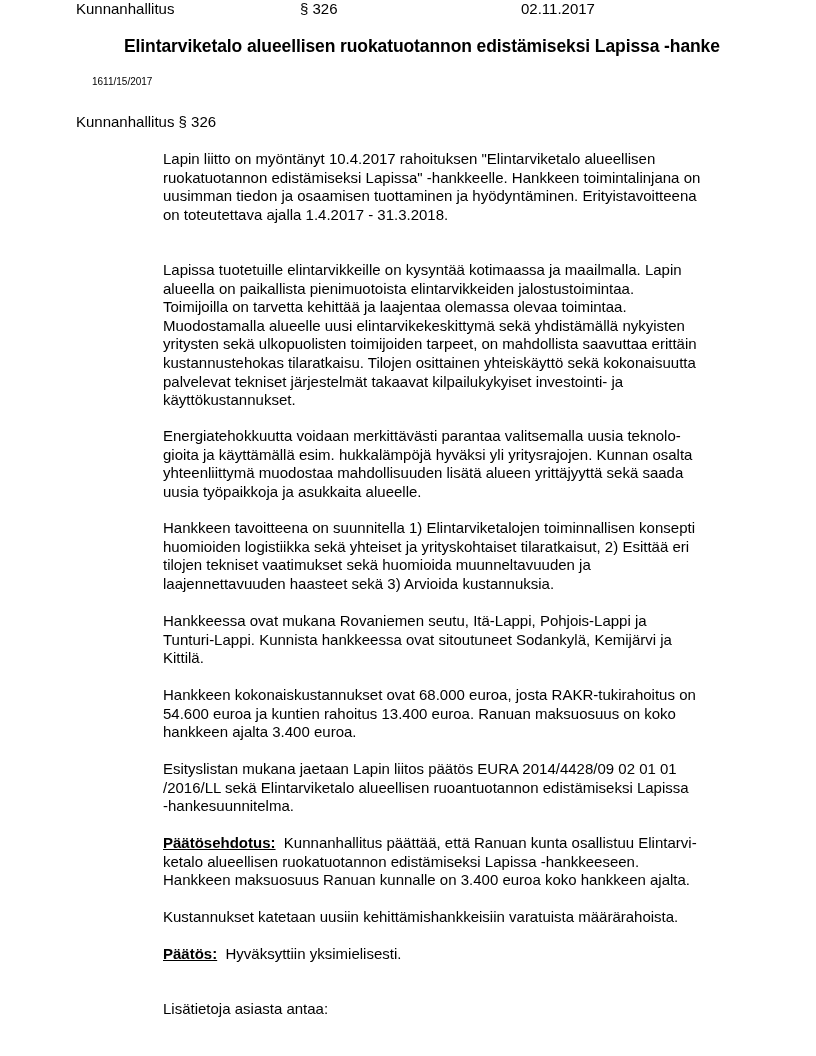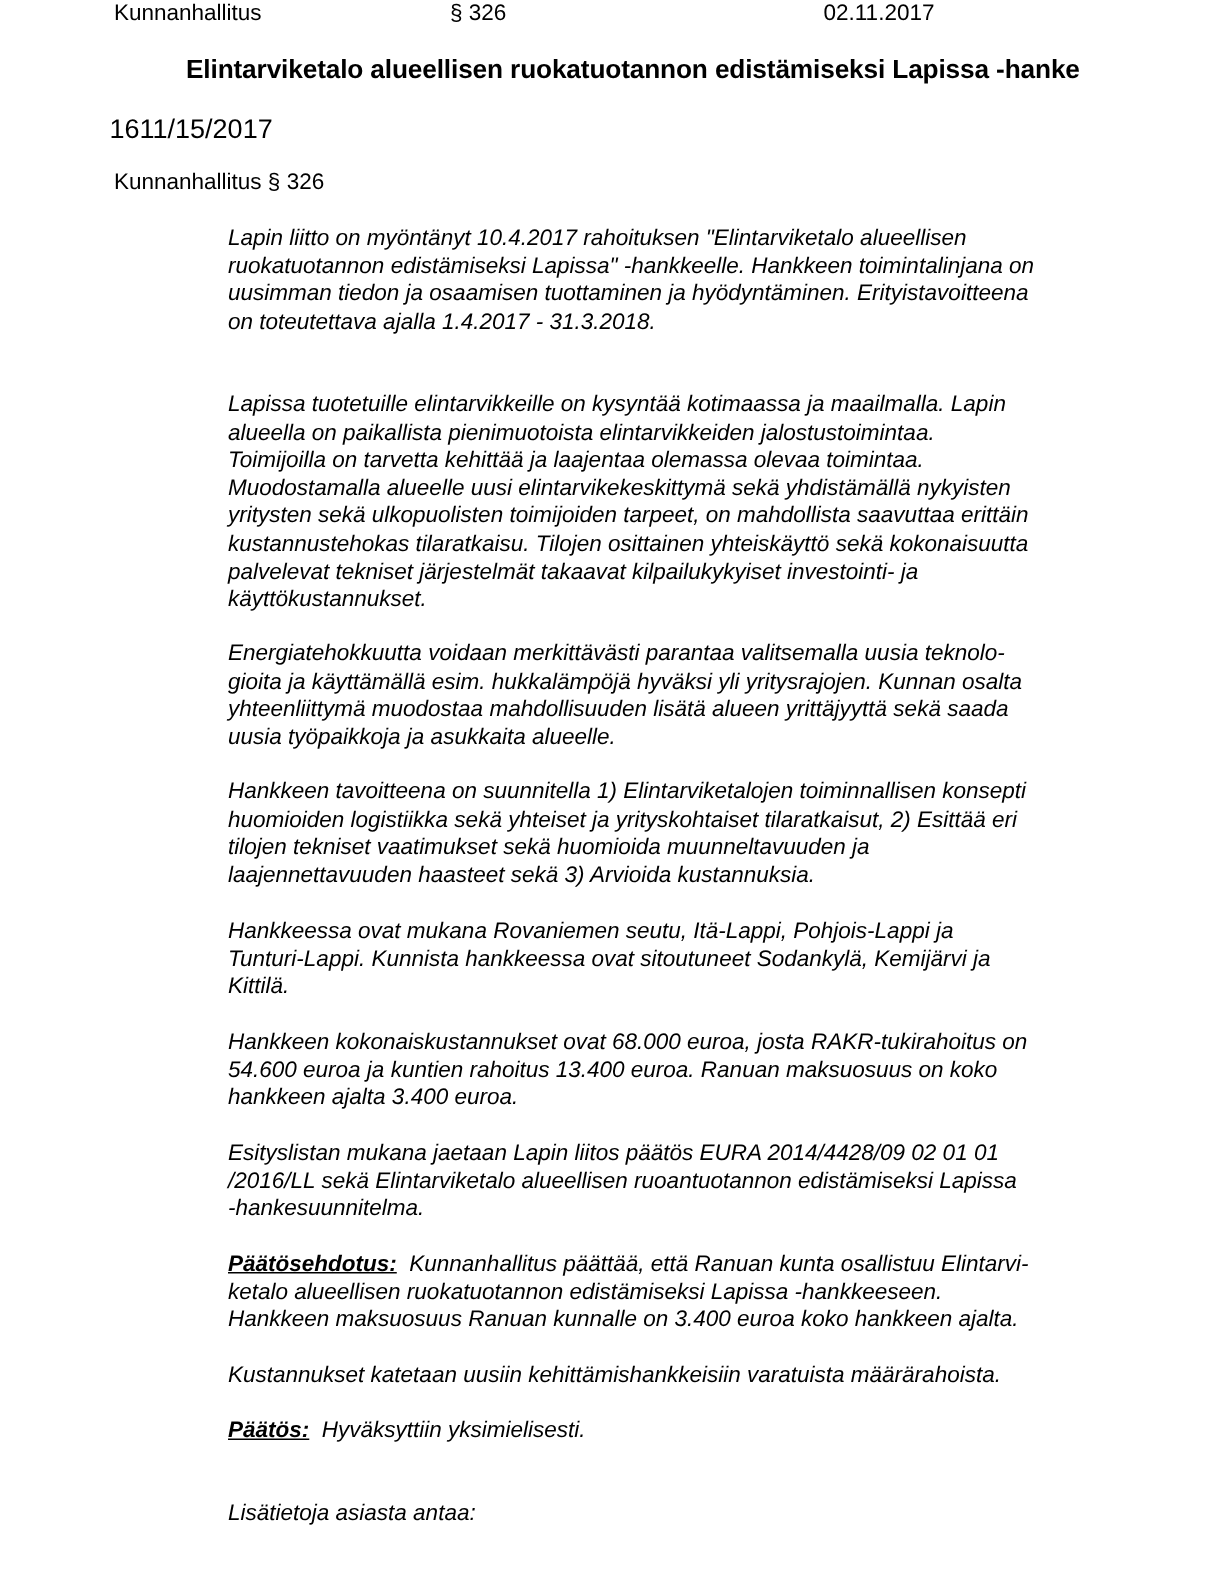"02.11.2017" .h-date { margin-left: 28px -> none }
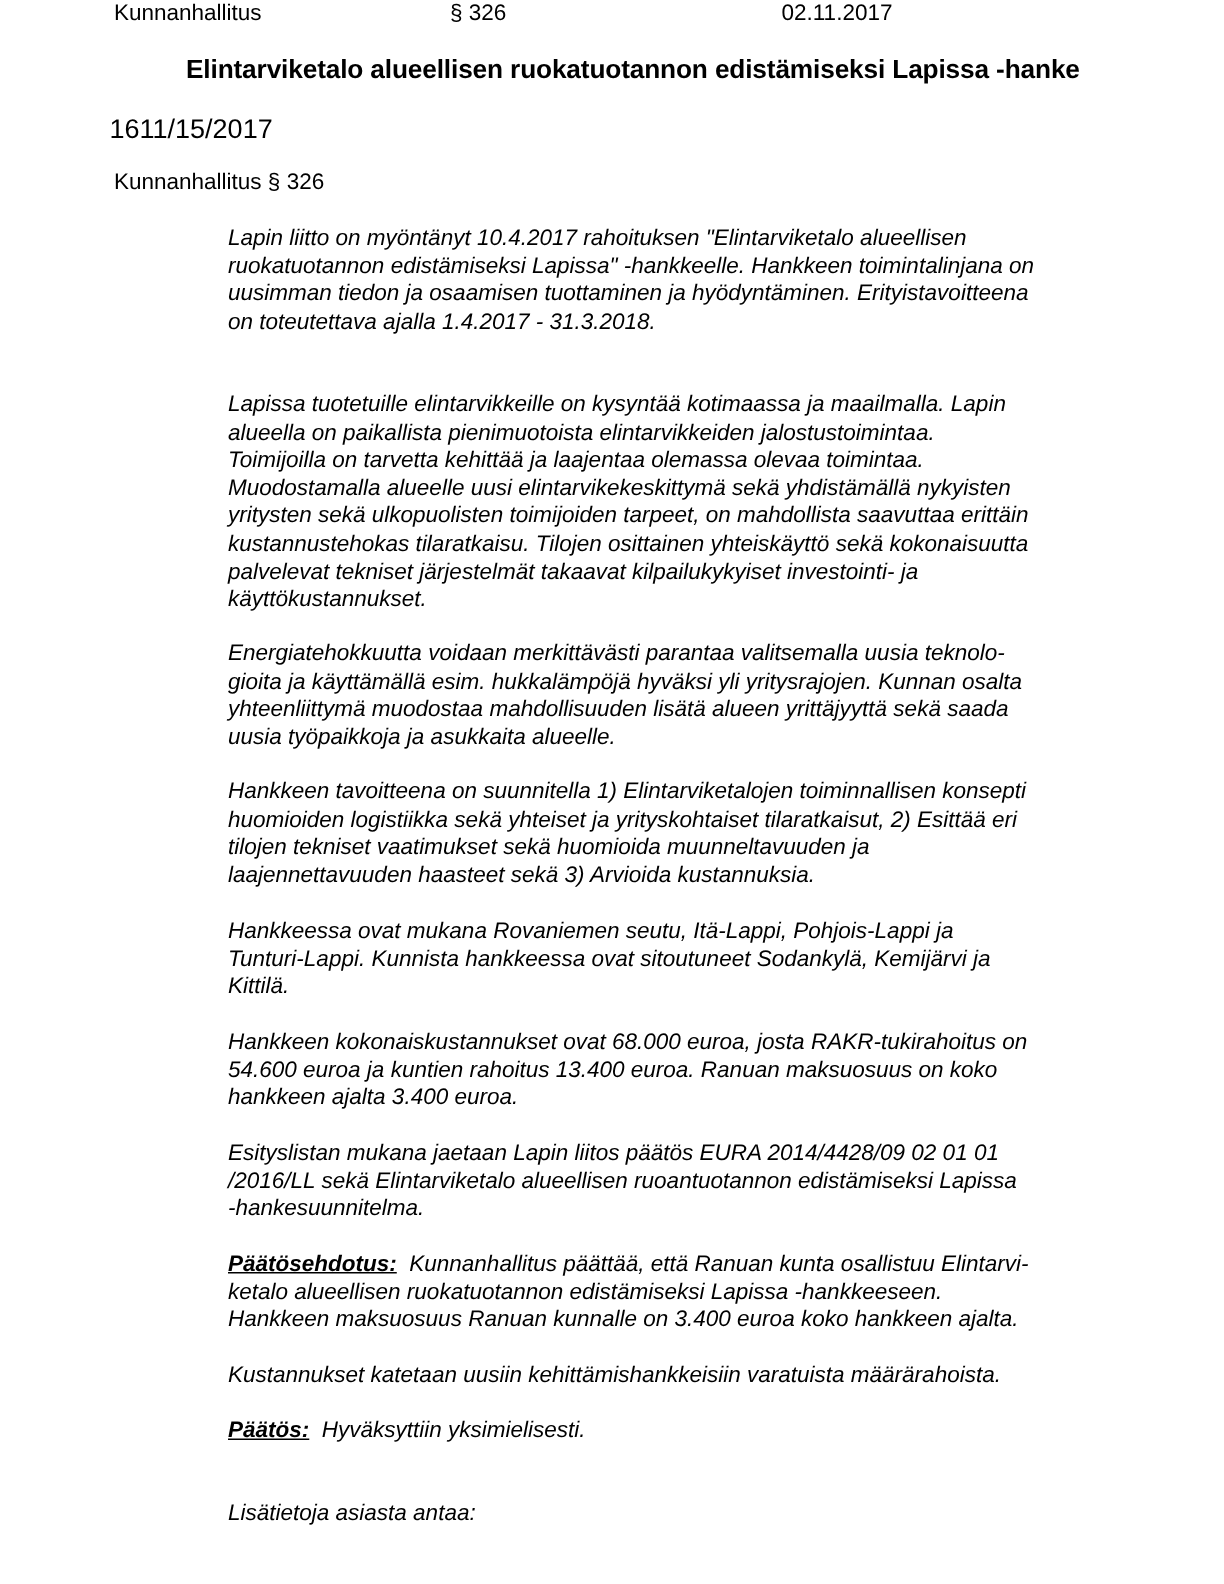"1611/15/2017" .docnum { font-size: 18px -> 10px; left: 73px -> 92px }
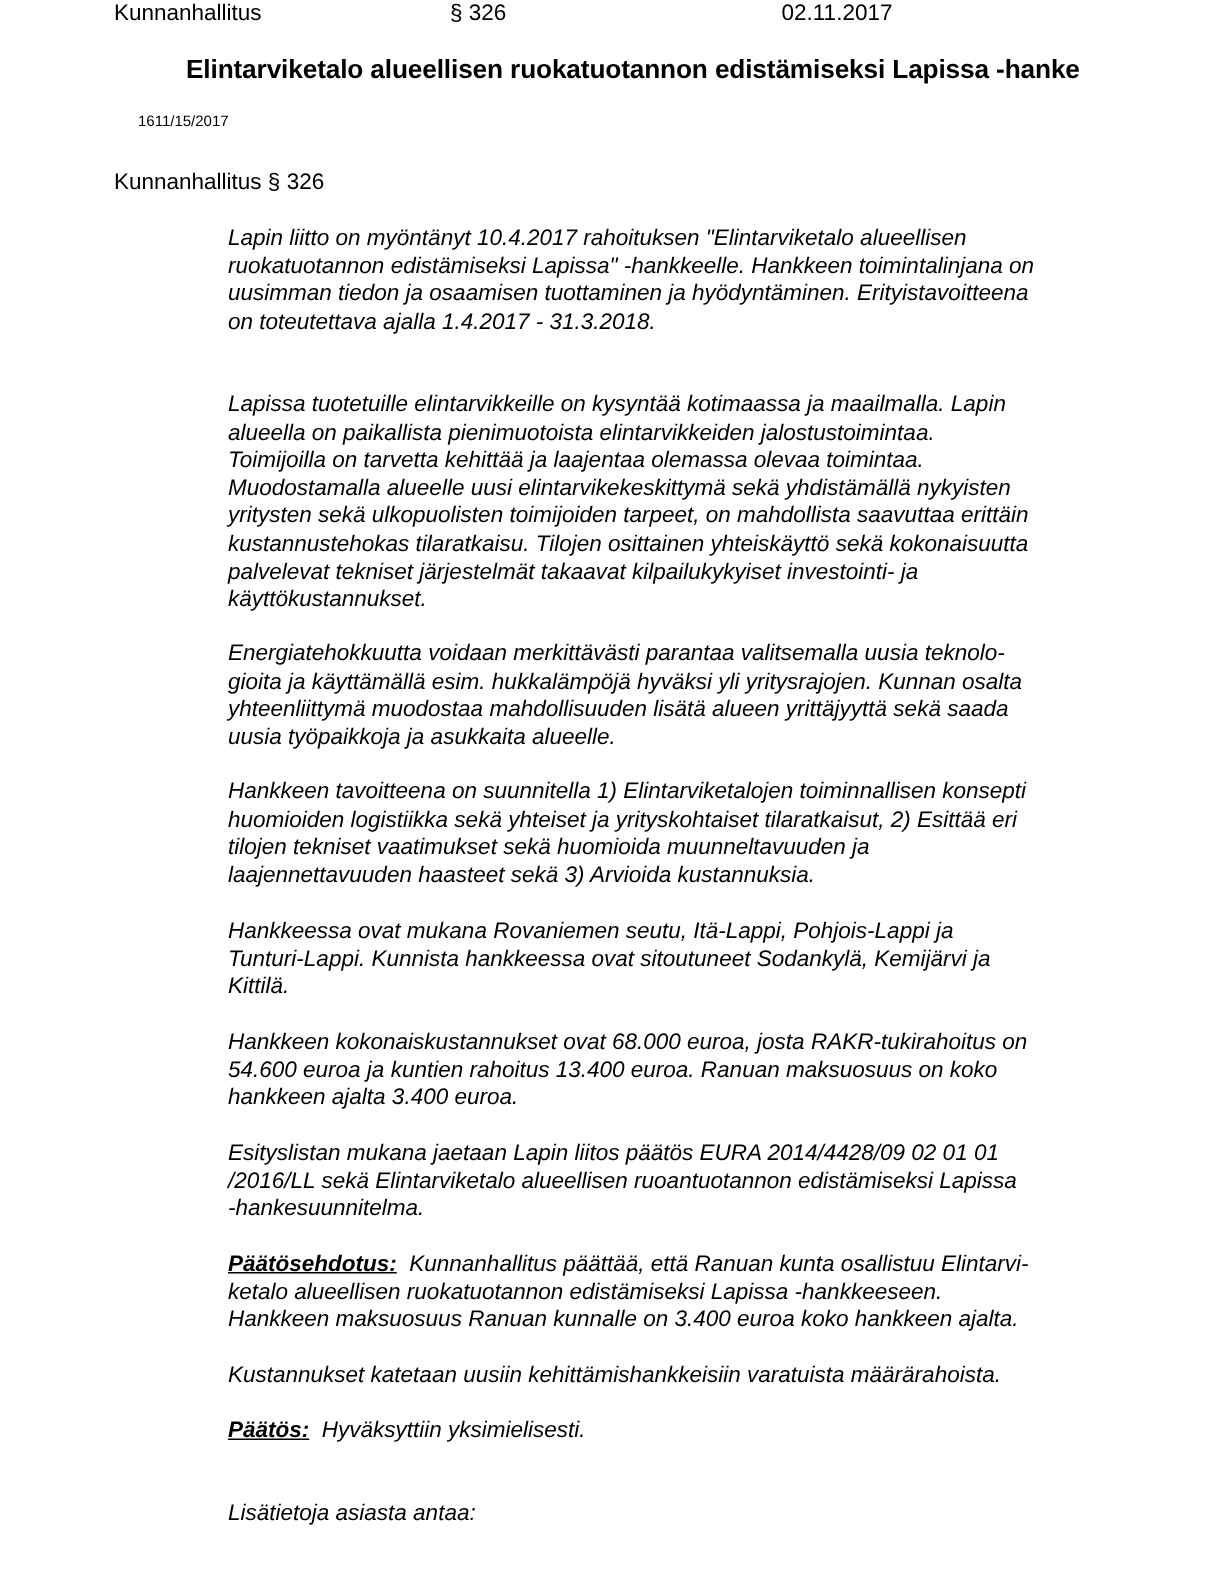"Lapin liitto on myöntänyt 10.4.2017" .body-text { font-style: italic -> none; left: 152px -> 163px }
